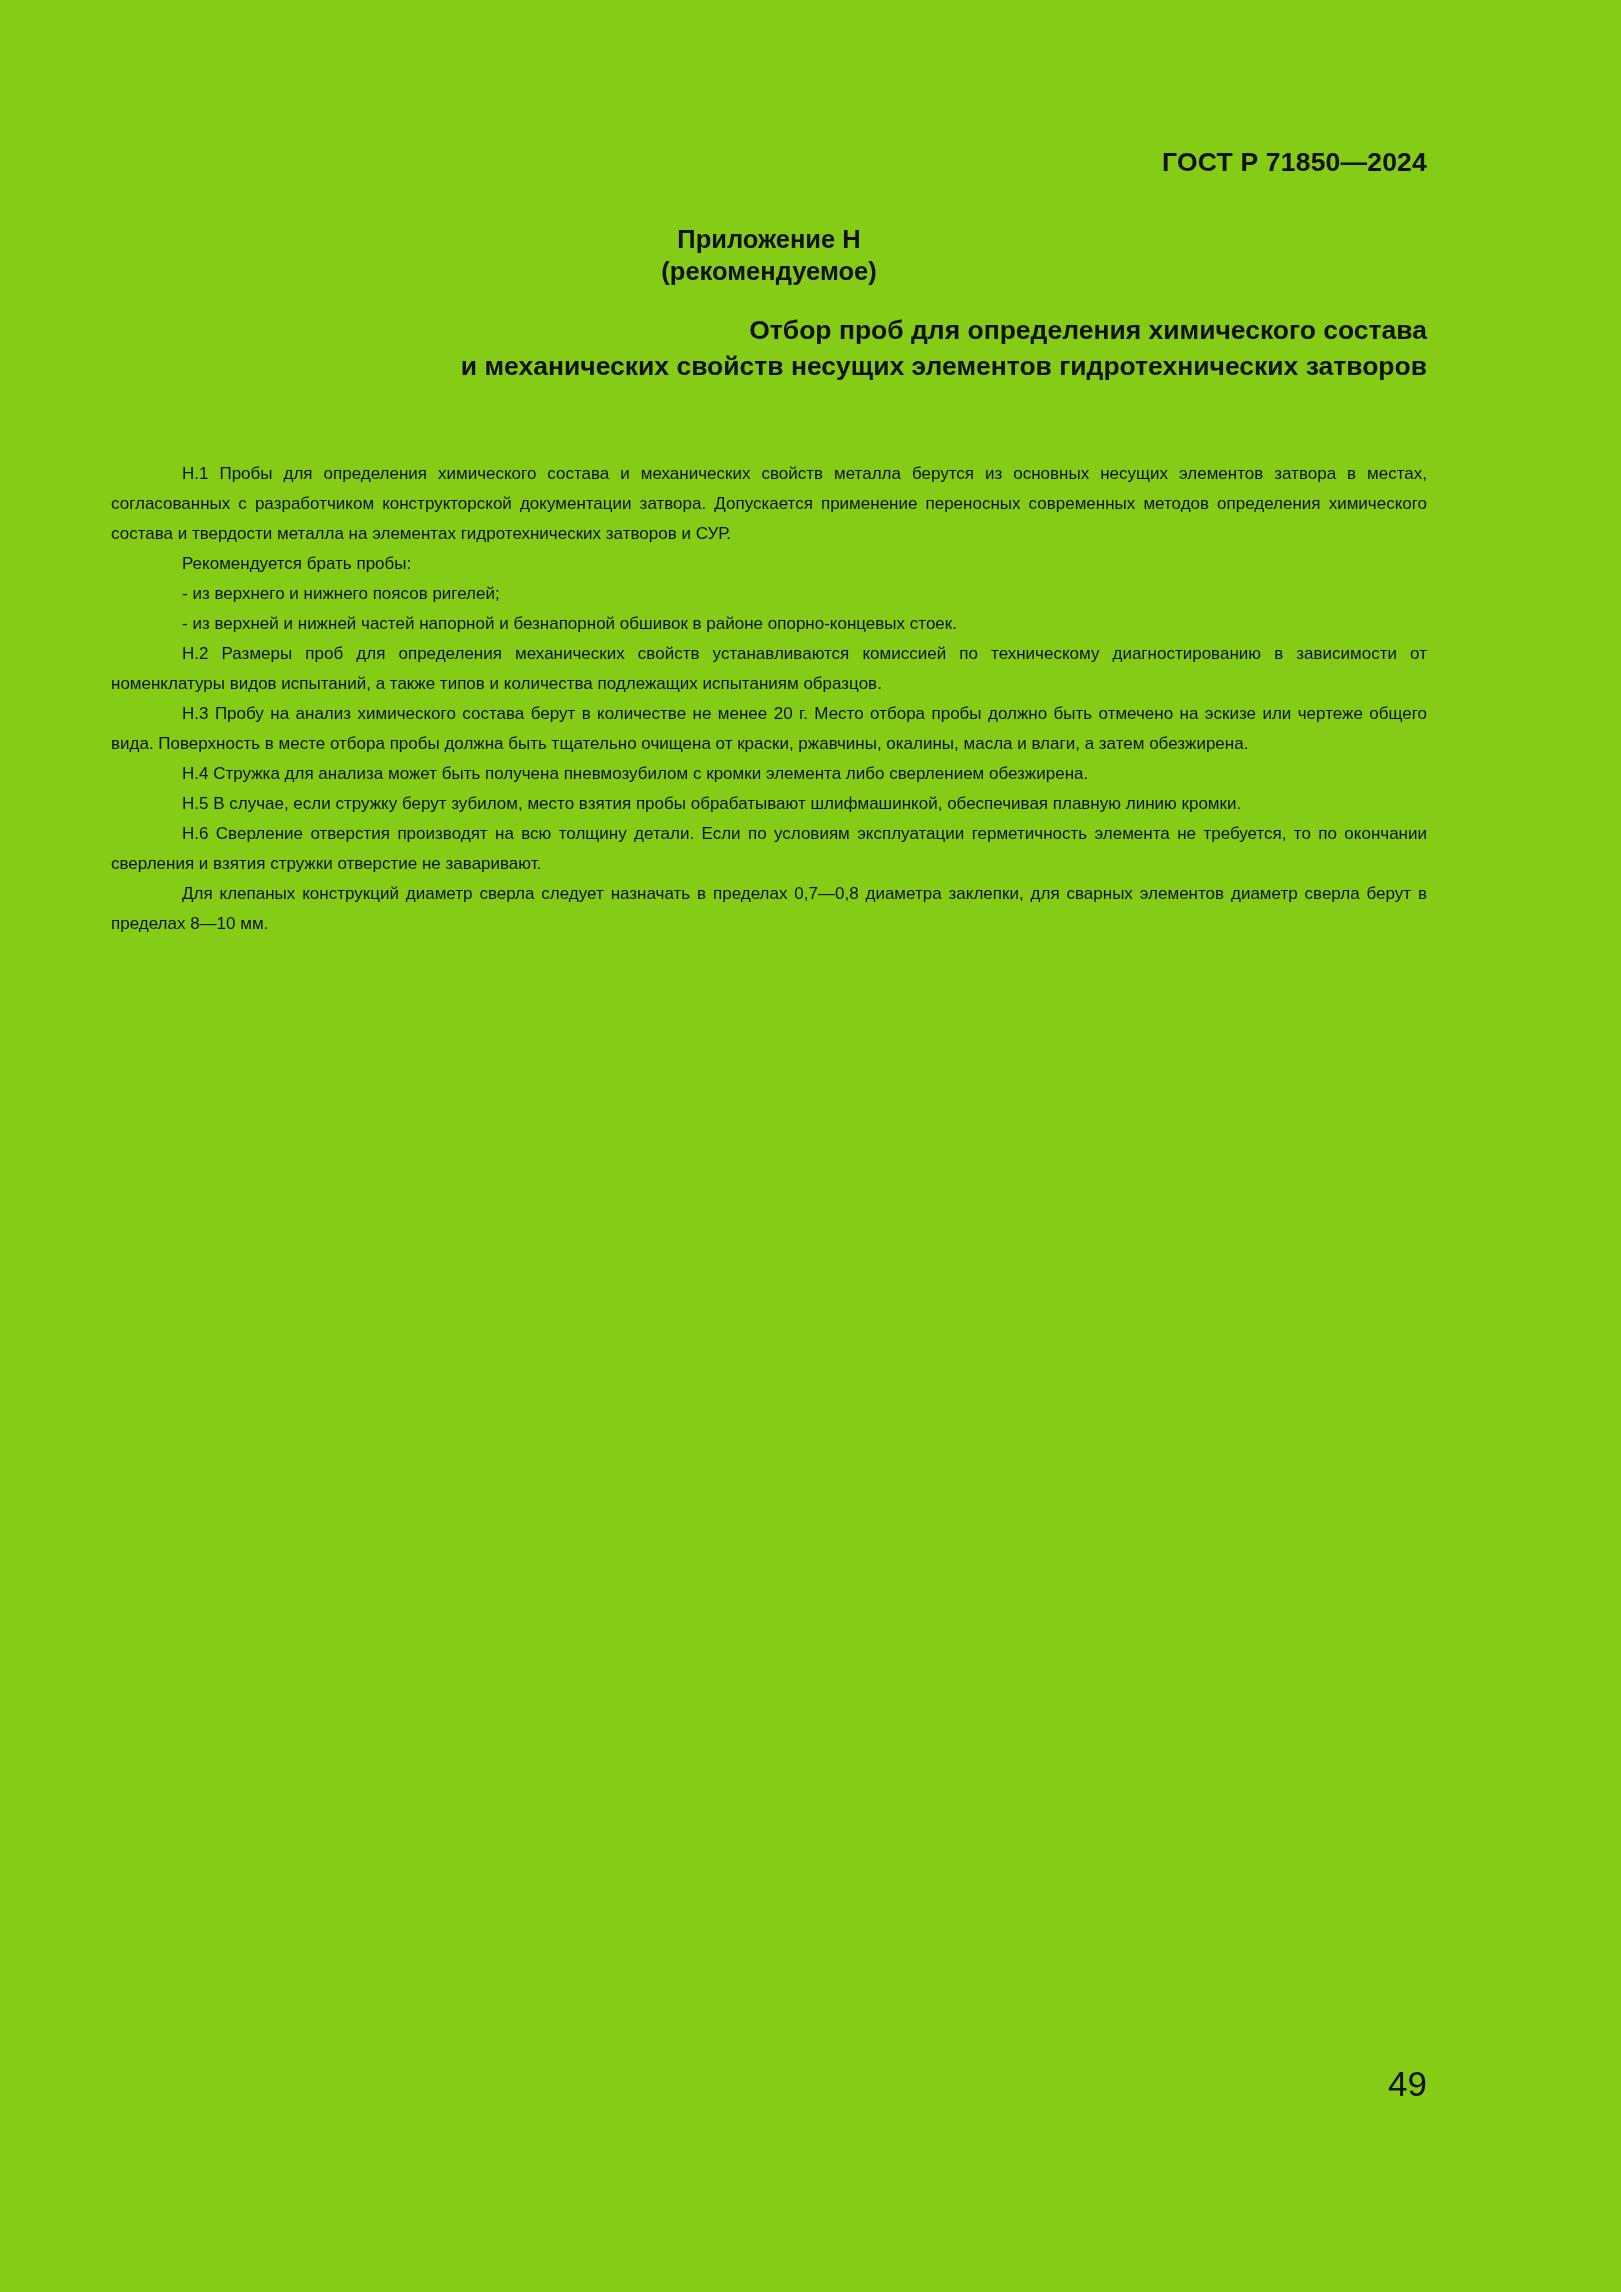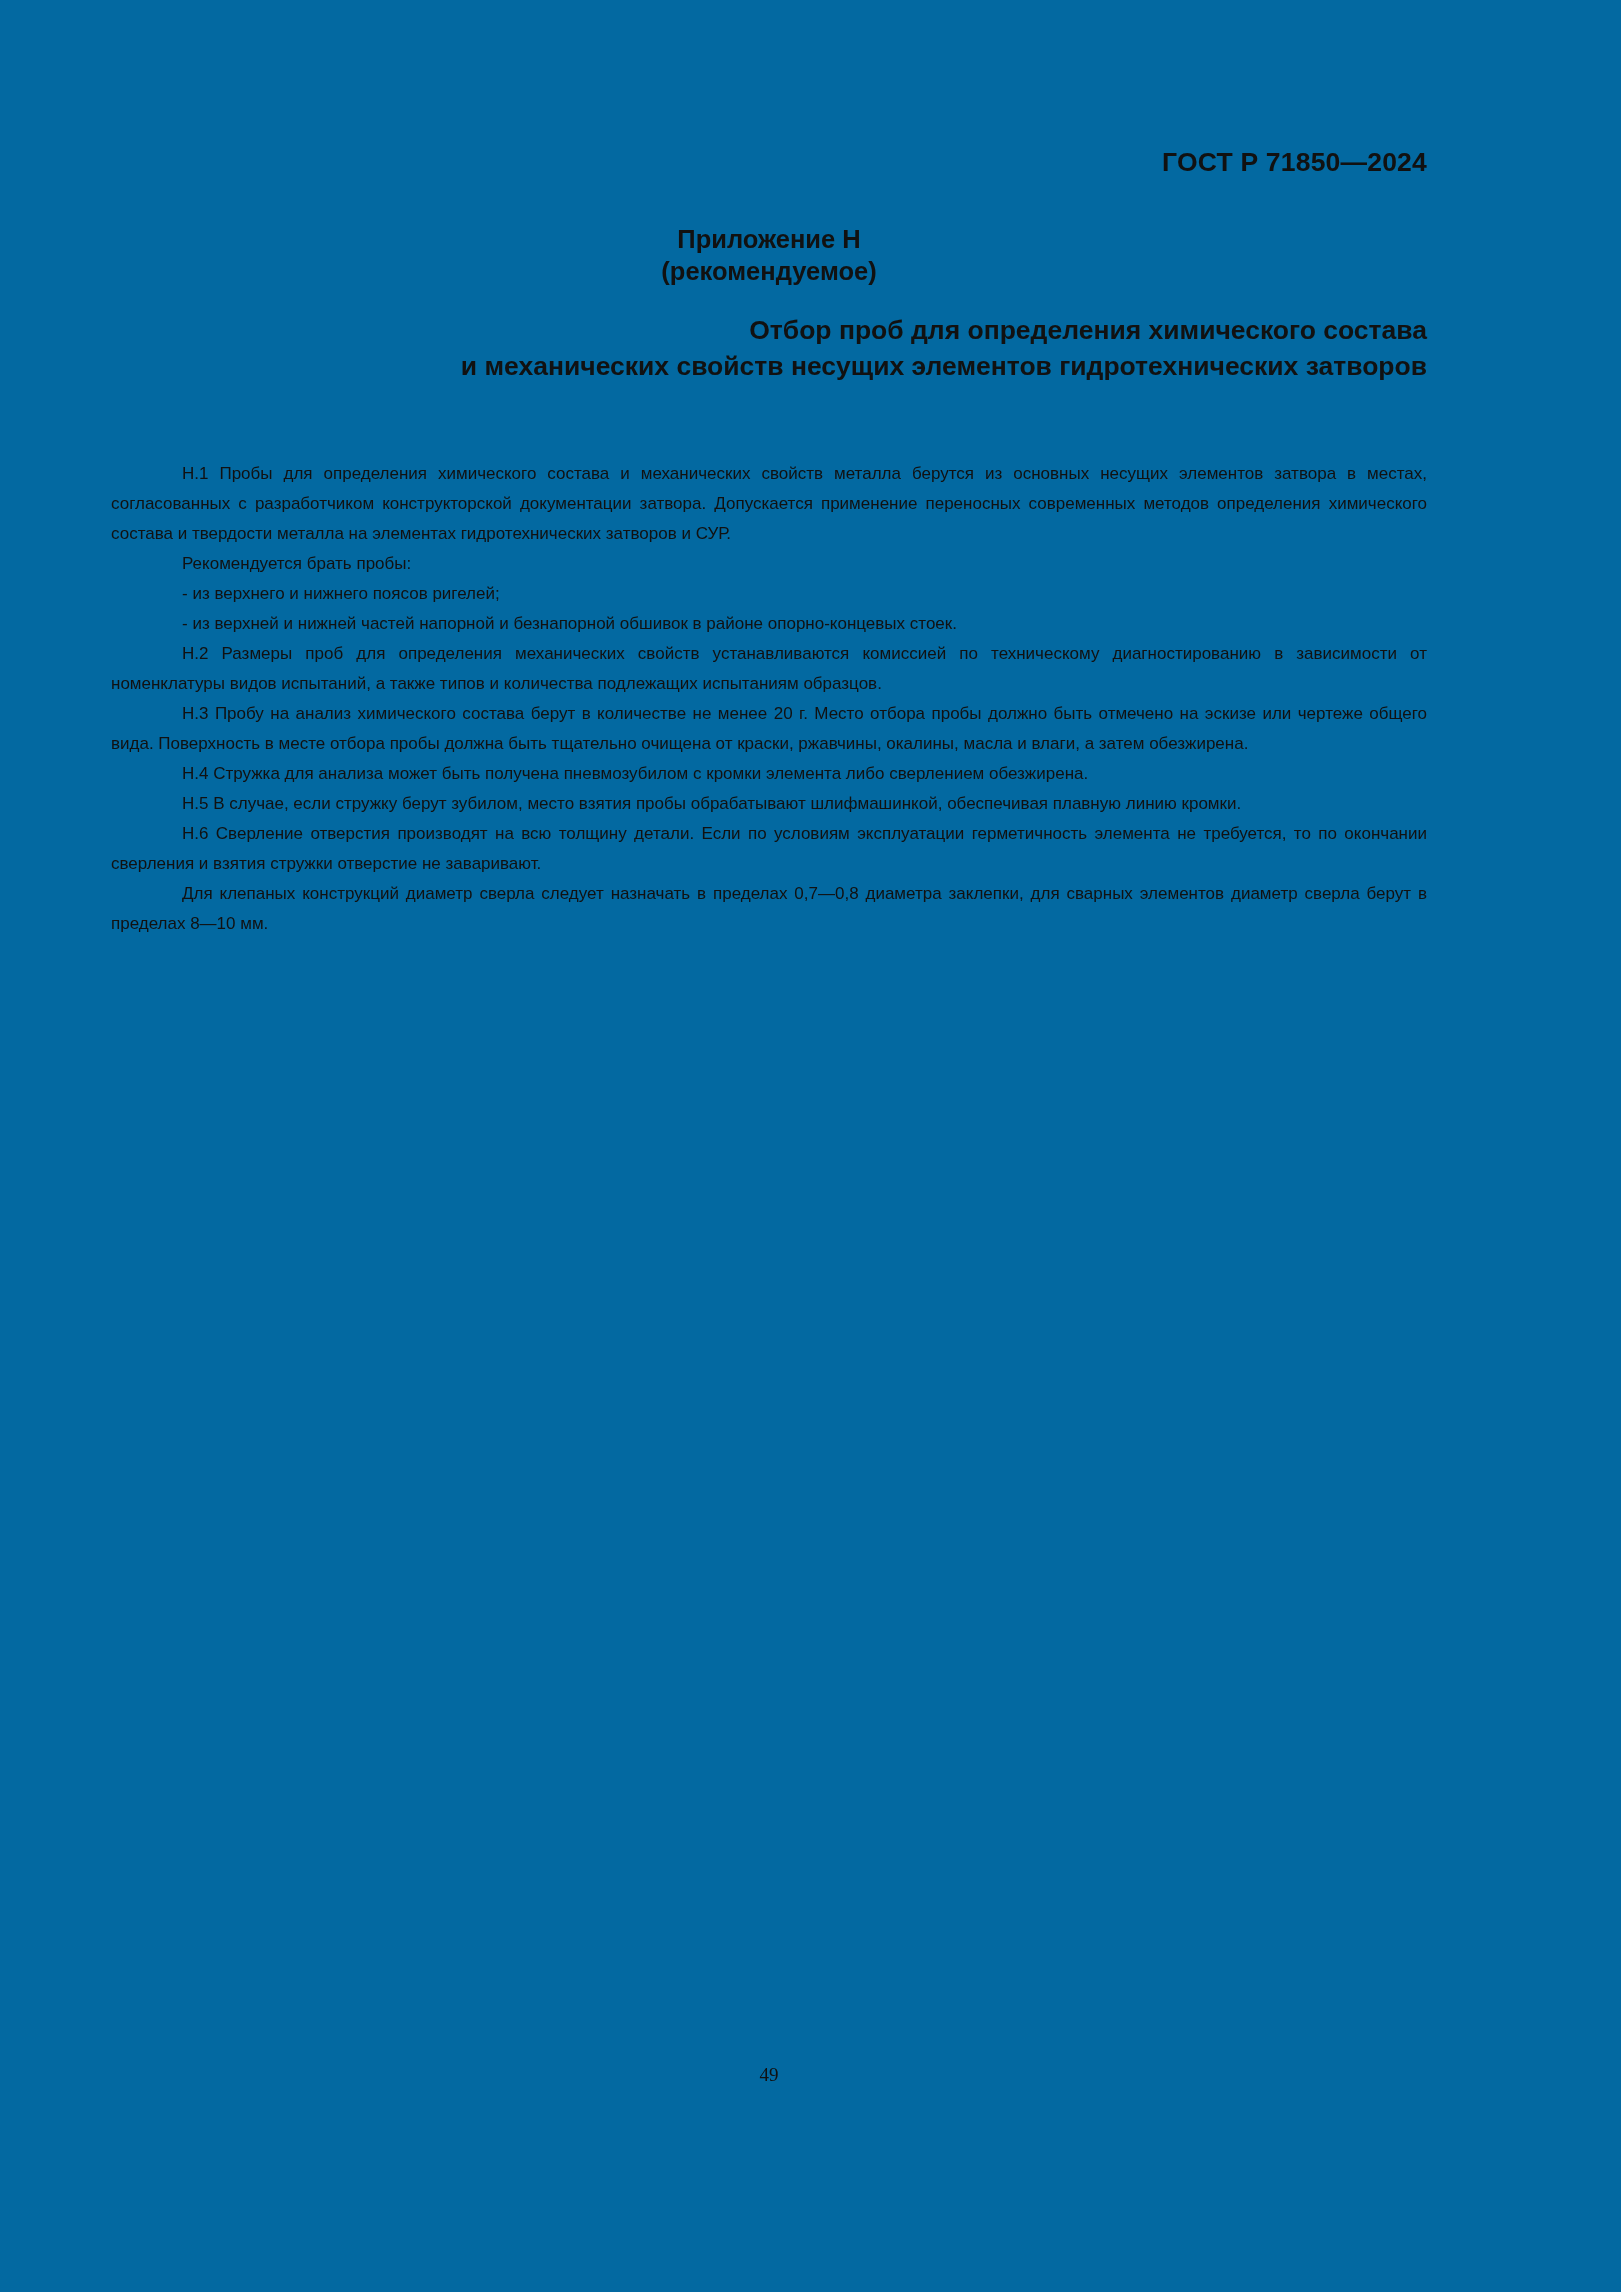"ГОСТ Р 71850—2024" .page { background: #0369a1 -> #84cc16 }
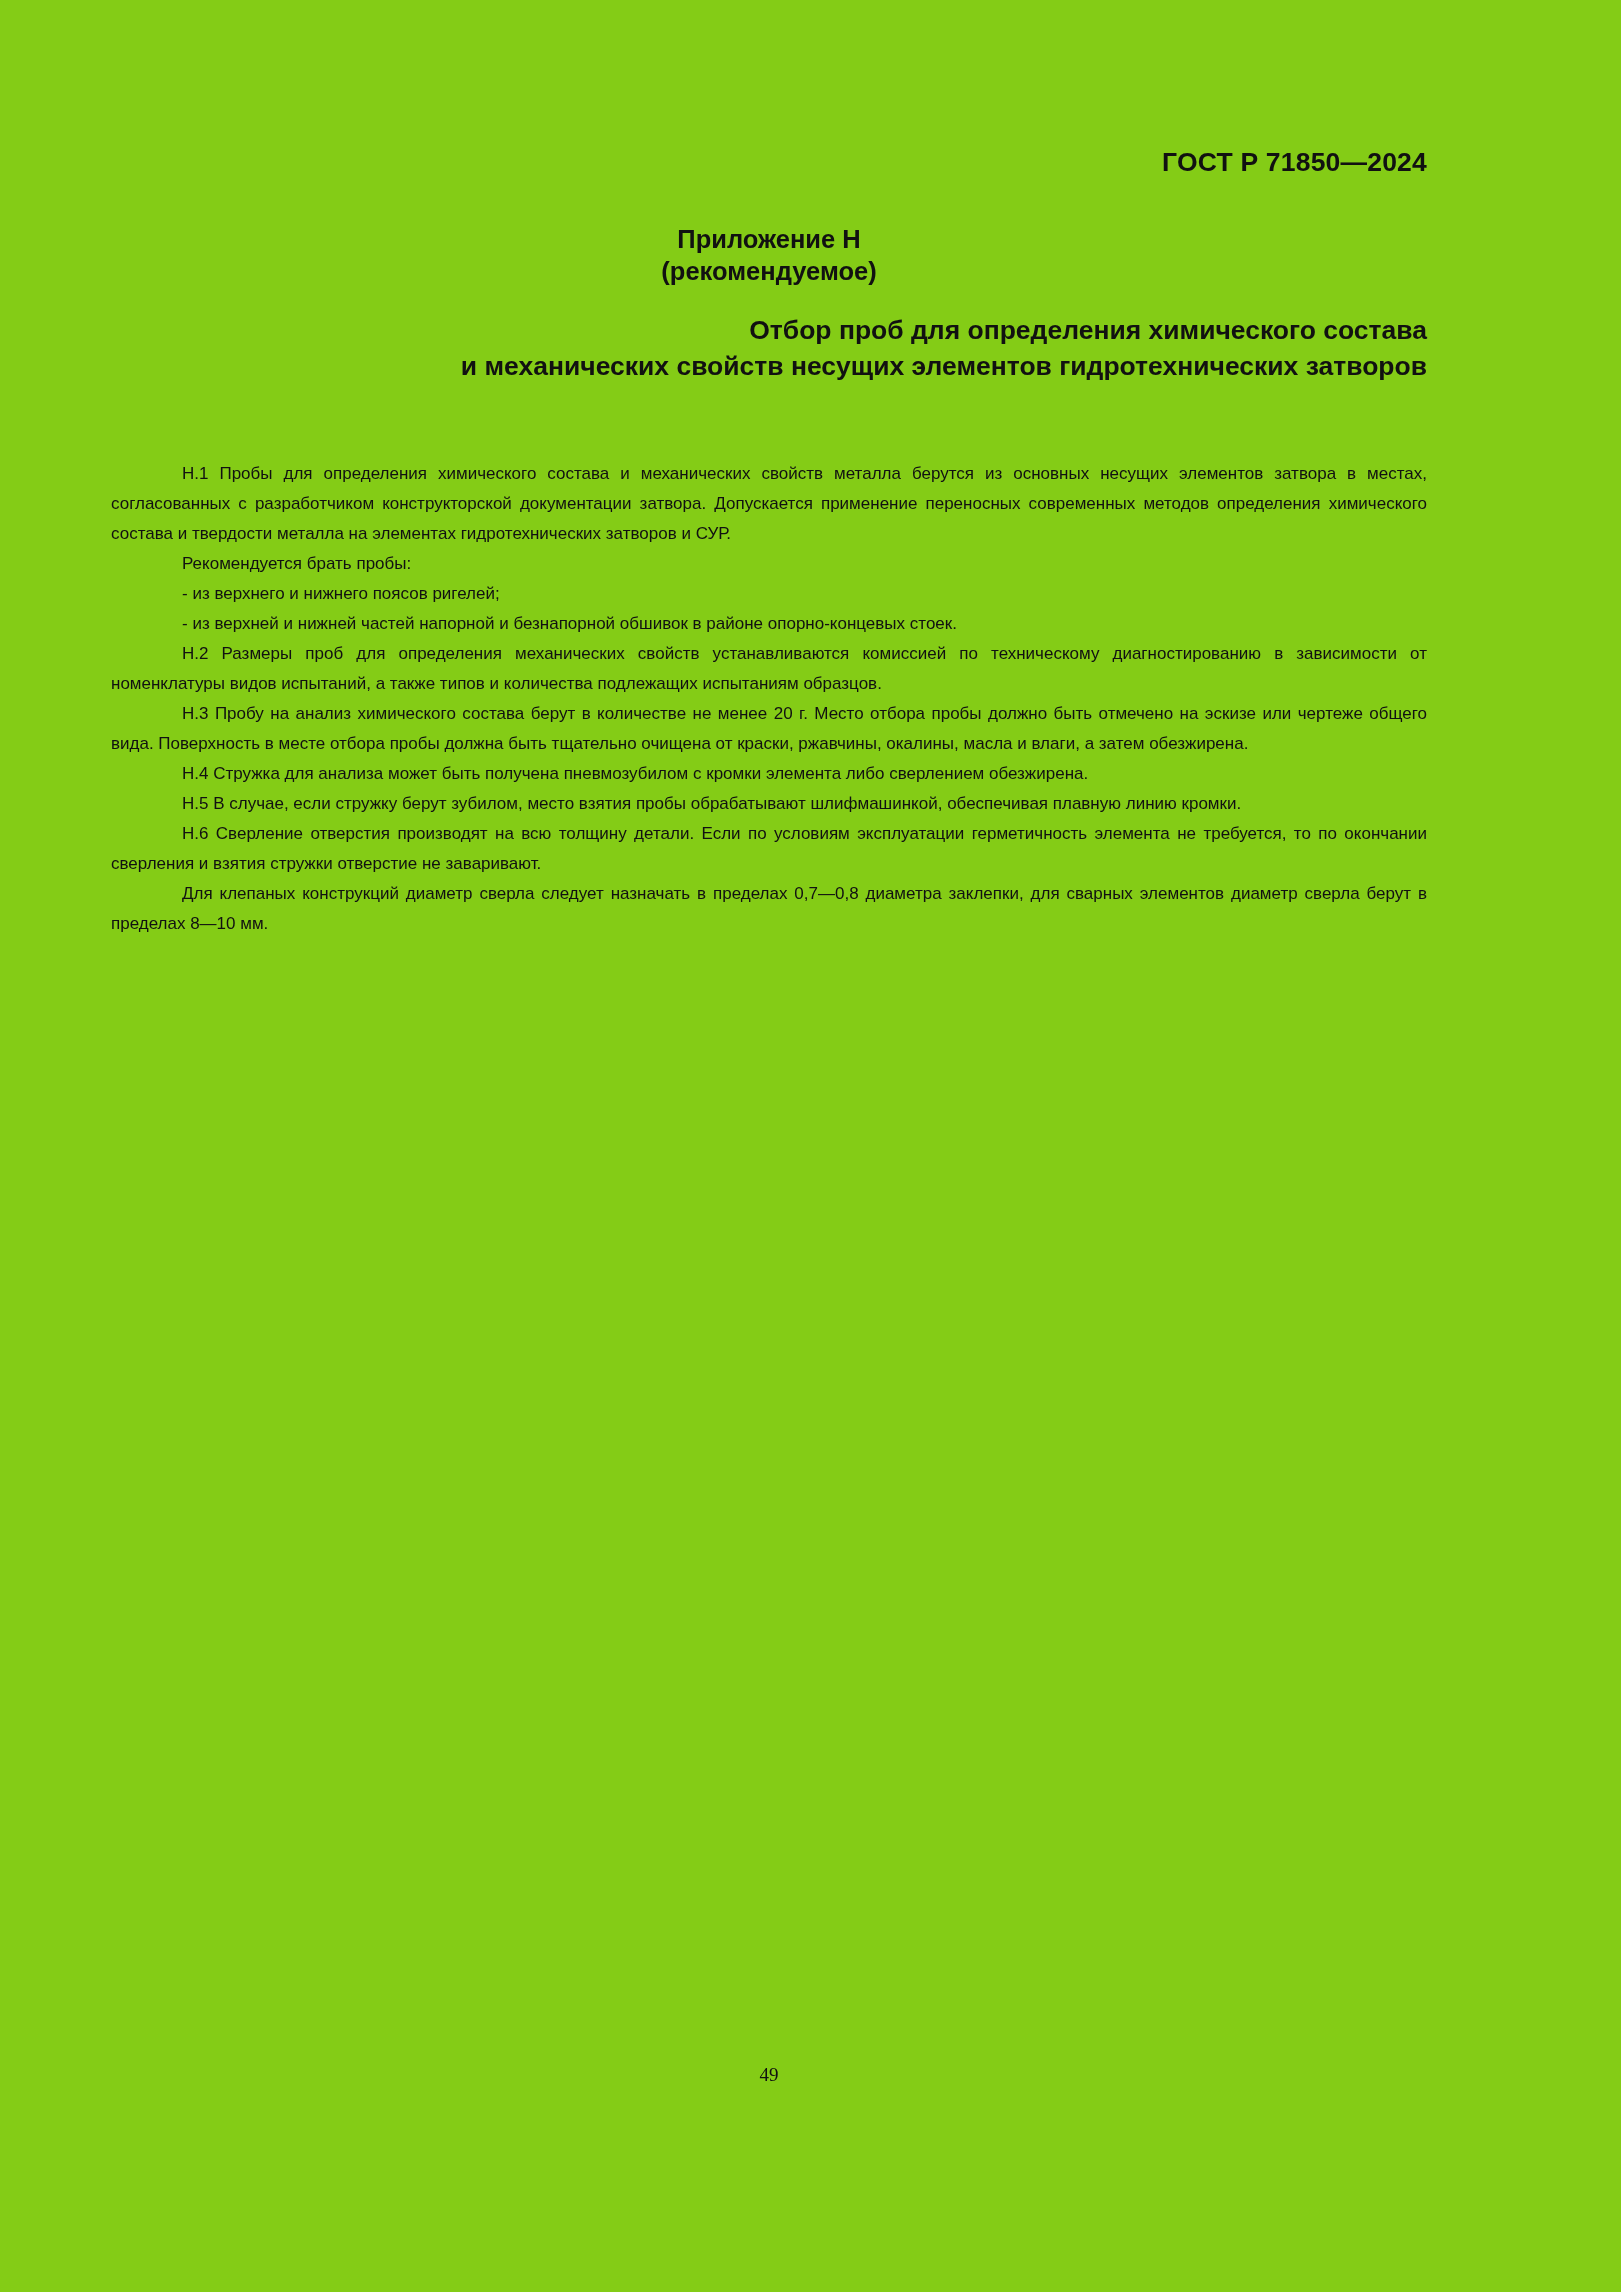"49" .page-number { font-family: Liberation Serif, serif -> none; font-size: 19px -> 35px; text-align: center -> right }
